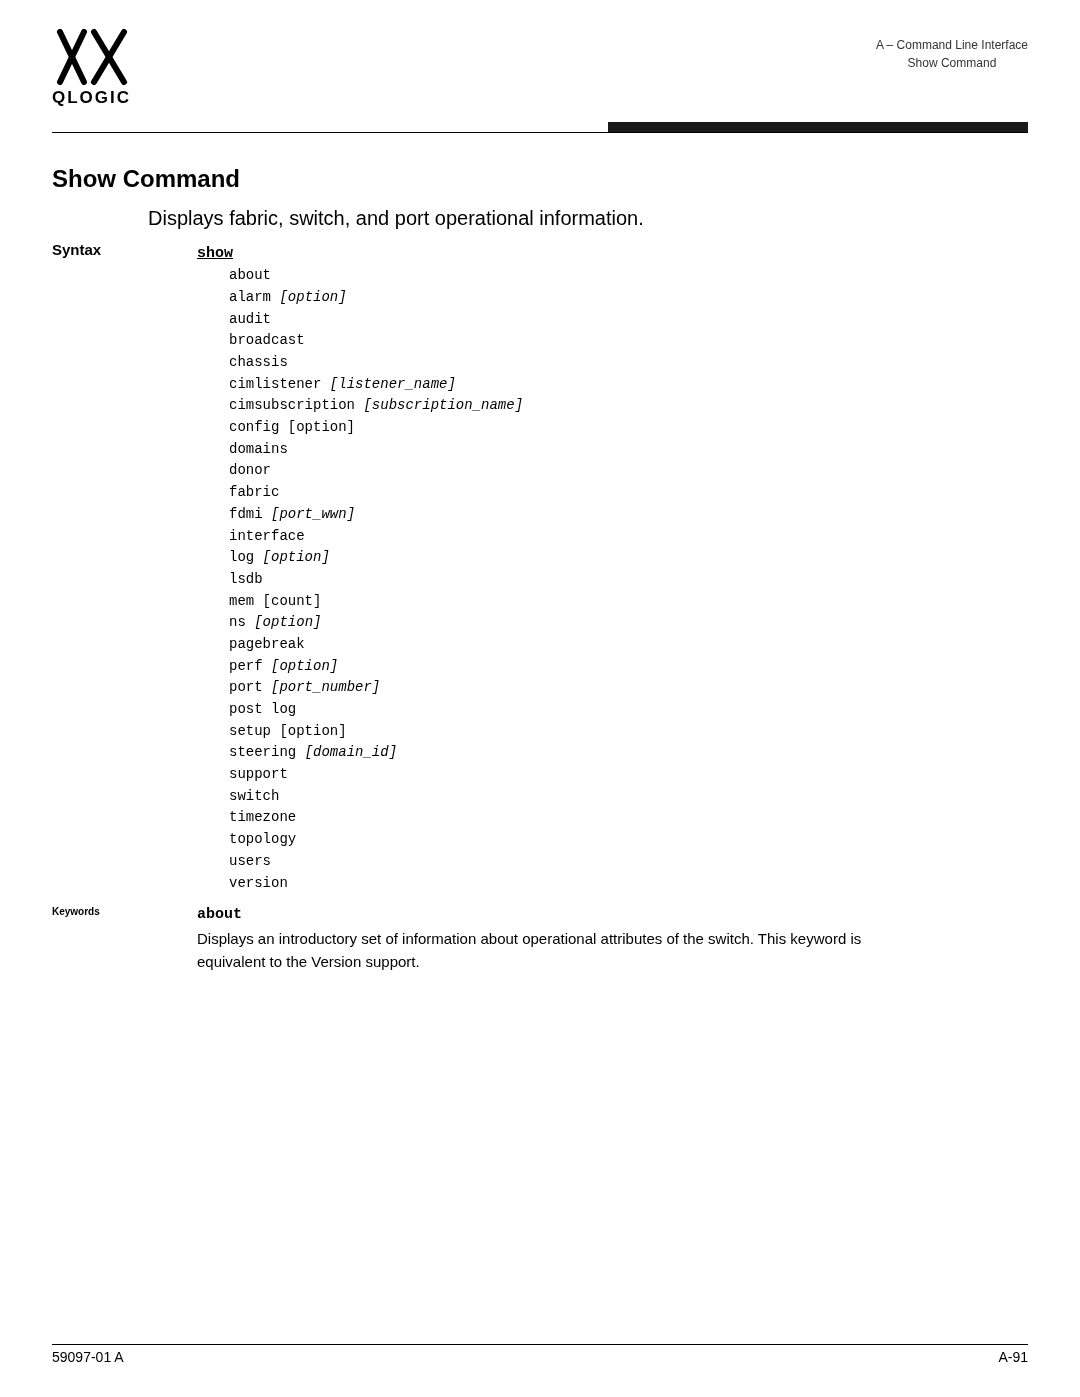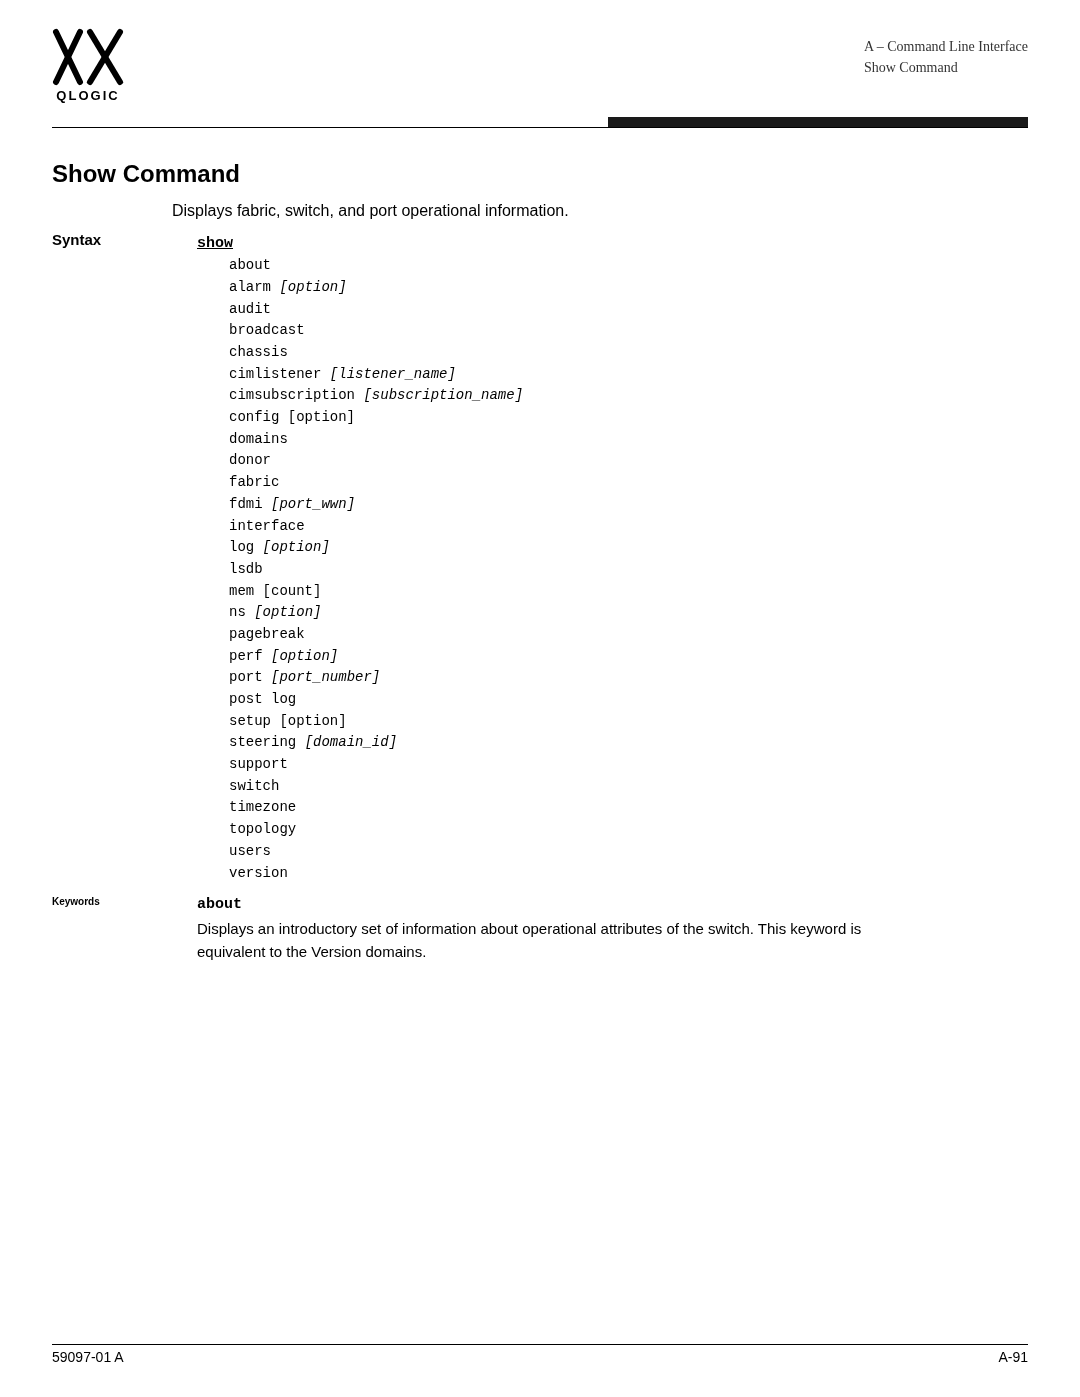"A – Command Line Interface" .header-right { font-family: Liberation Serif, serif -> none; font-size: 14px -> 12px; text-align: left -> center }
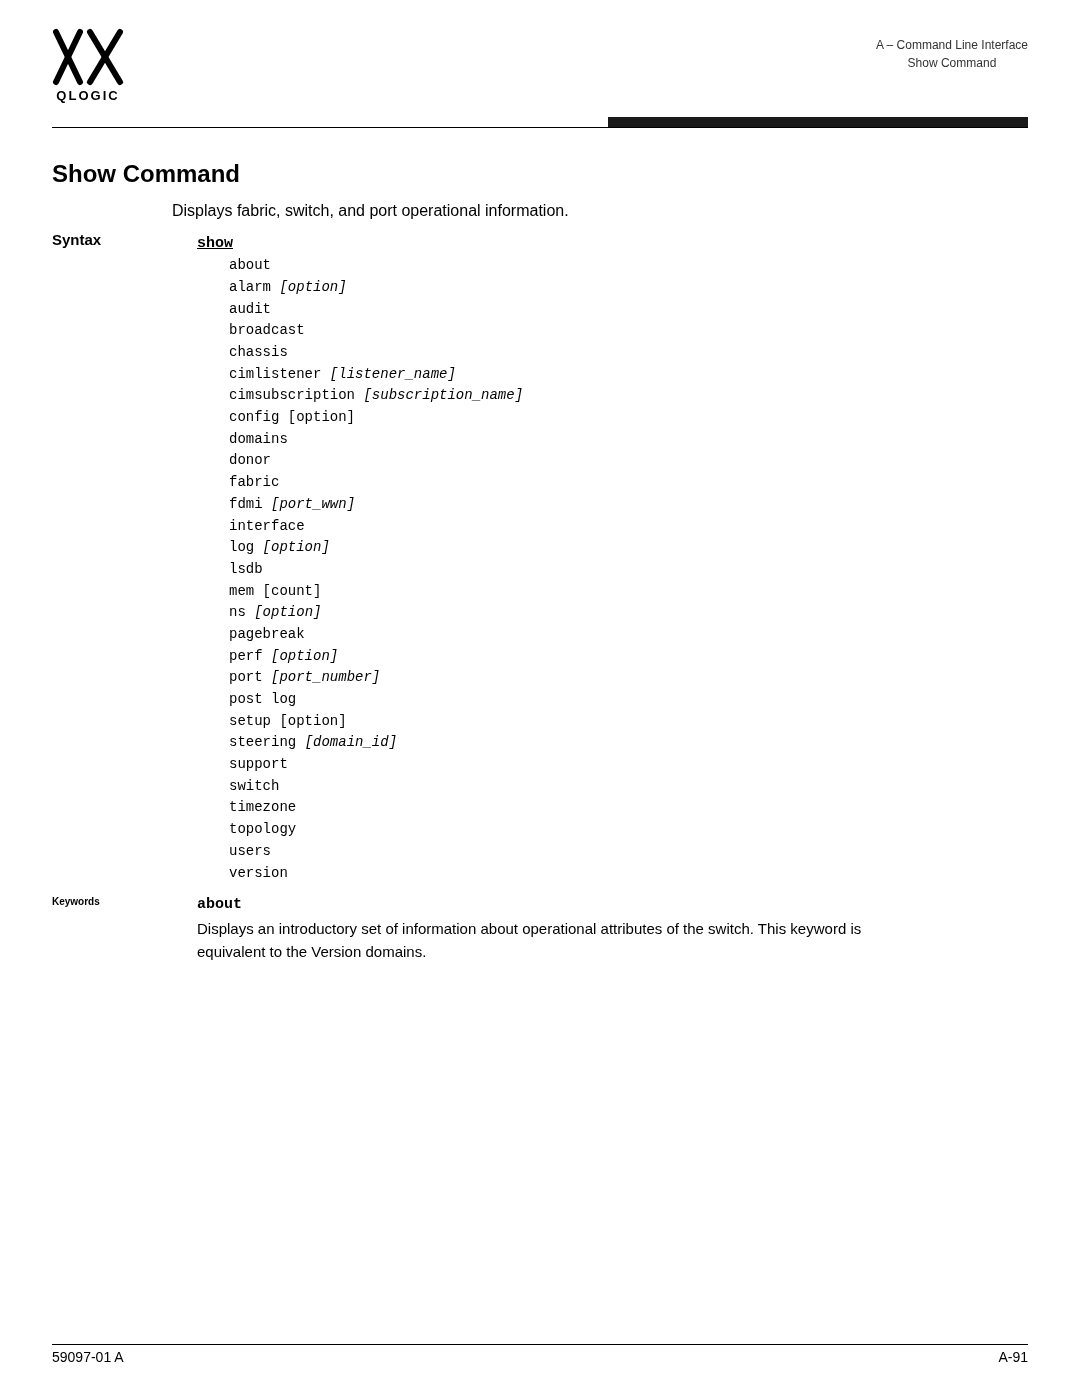"QLOGIC" .logo-text { font-size: 13px -> 17px }
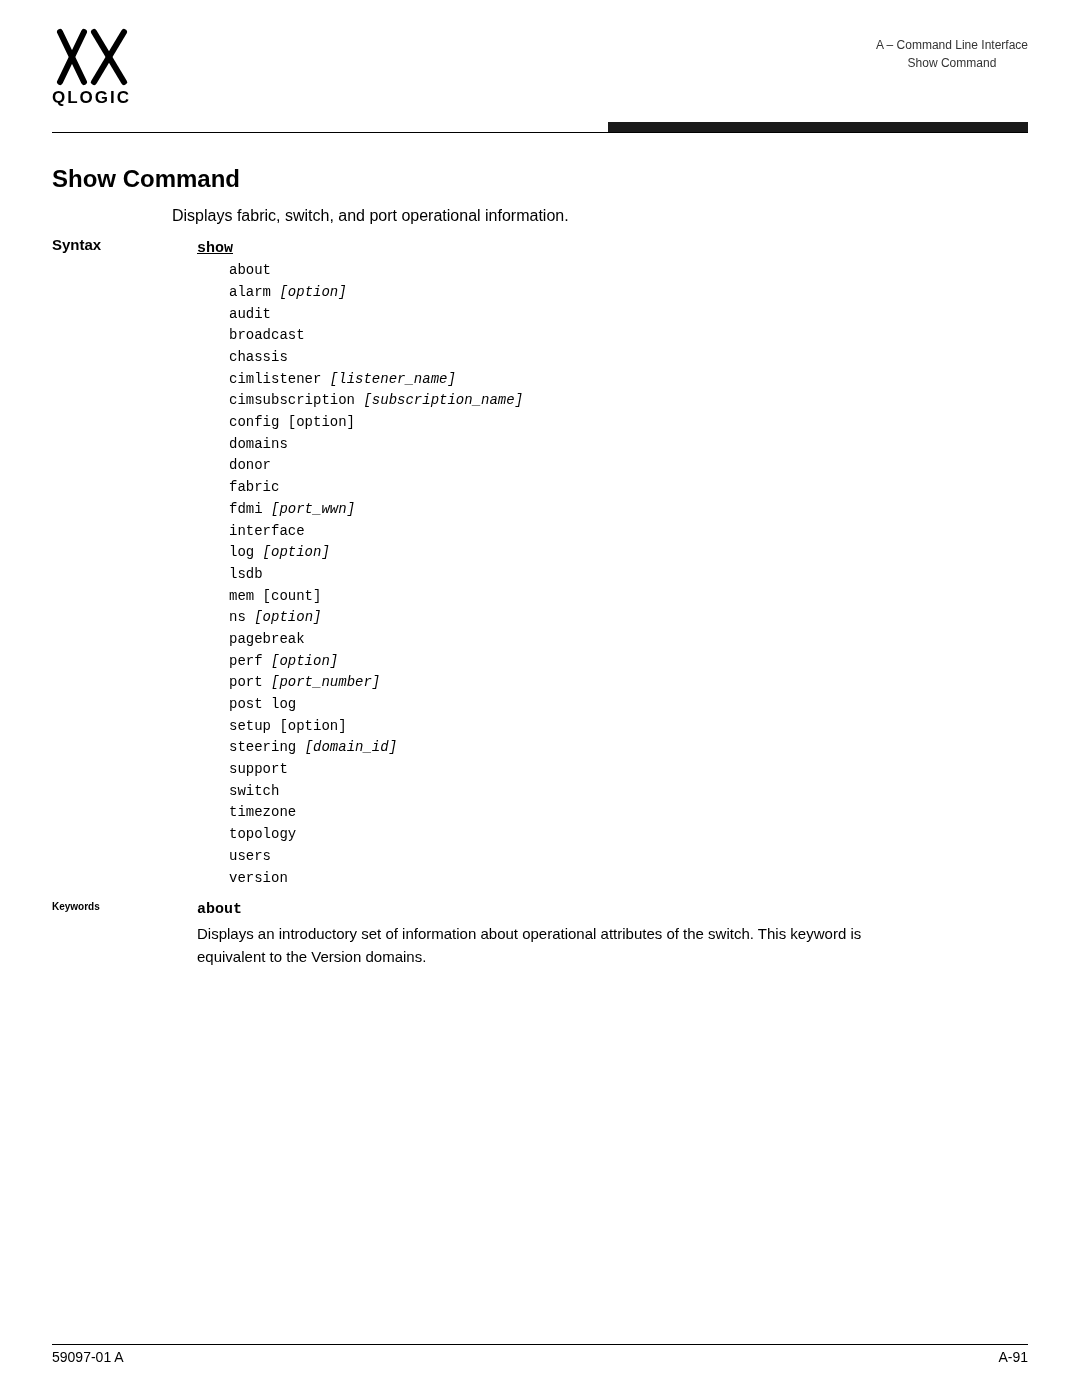"Displays fabric, switch, and port" .description { font-size: 16px -> 20px; margin-left: 120px -> 96px }
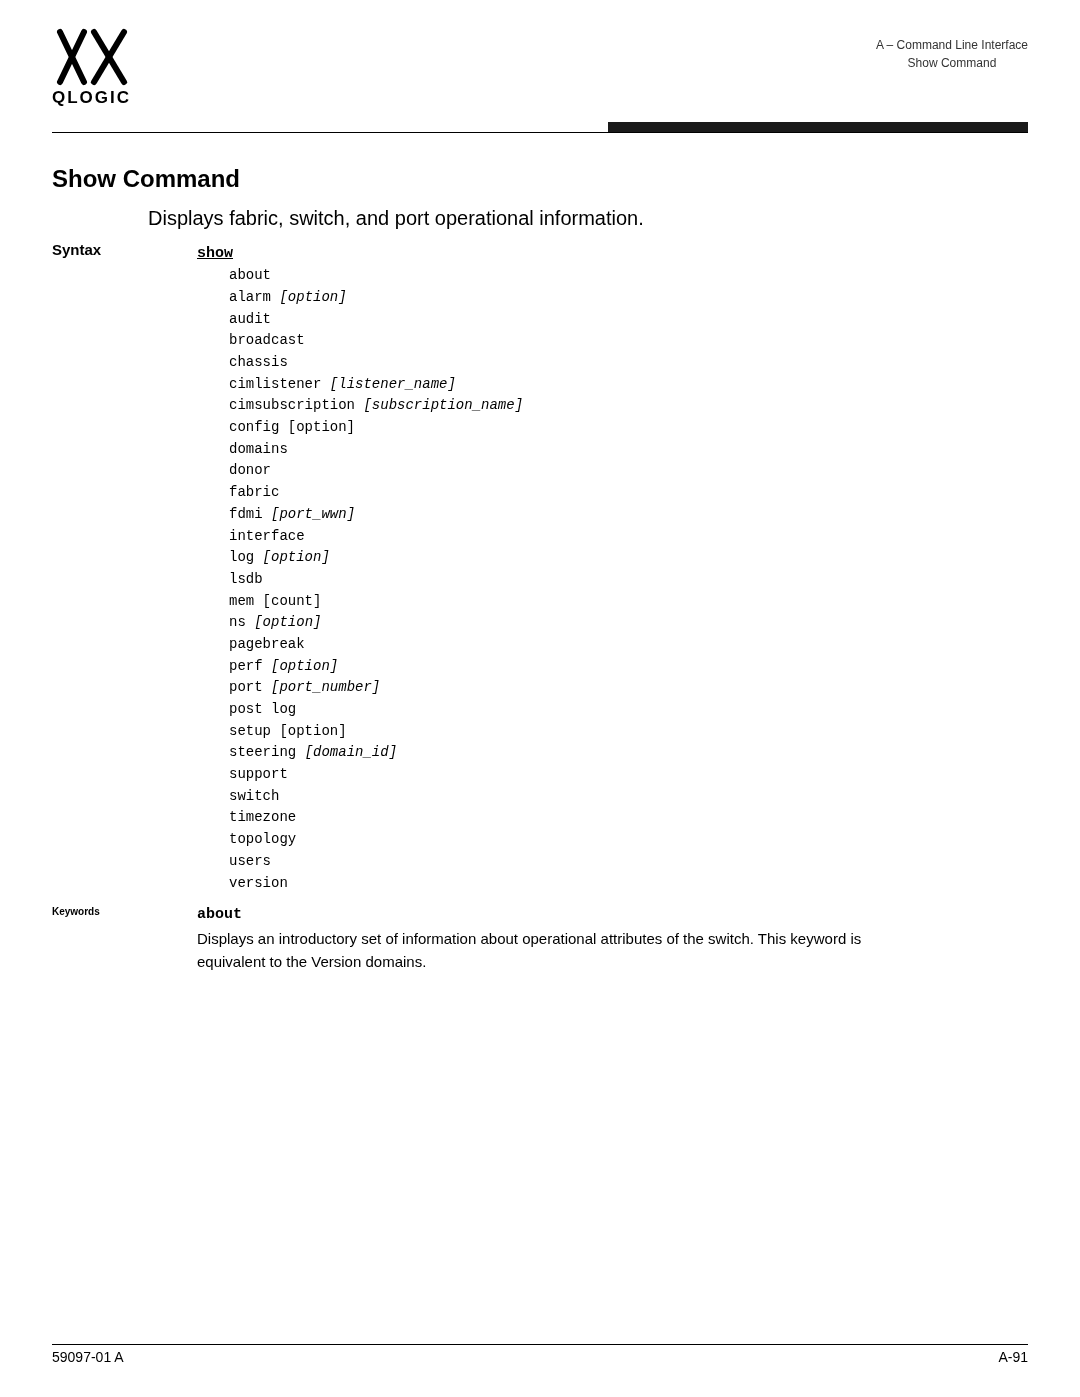"Displays an introductory set of" div.kw-desc { text: domains -> support }
